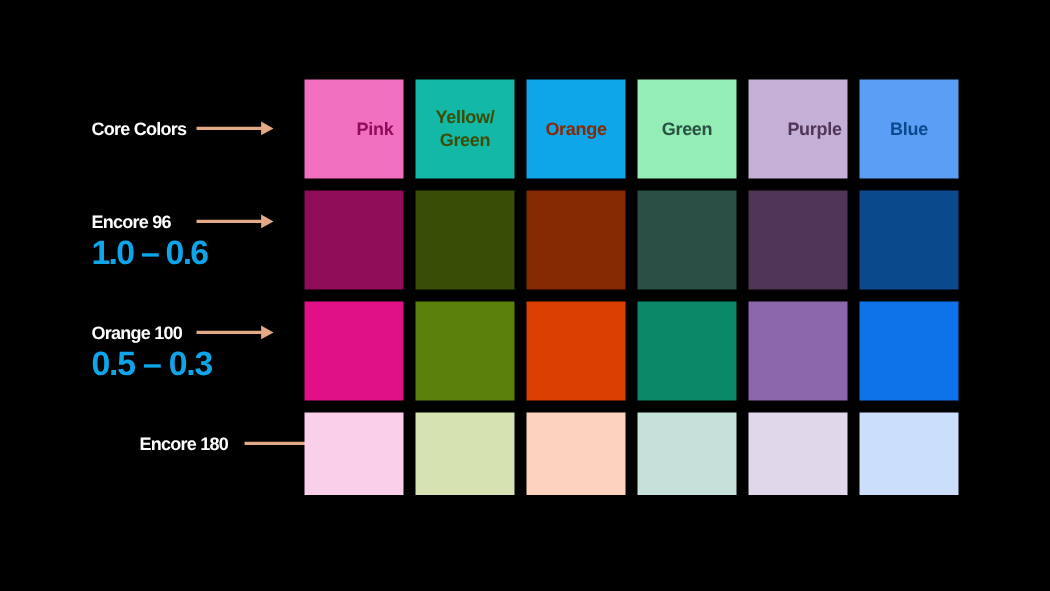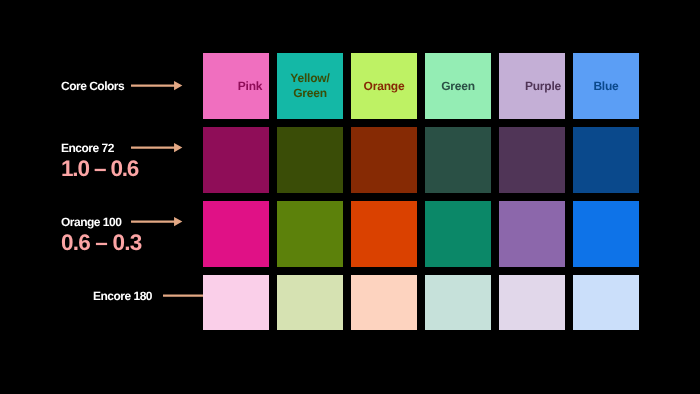"Orange" div.swatch { background: #bef264 -> #0ea5e9 }
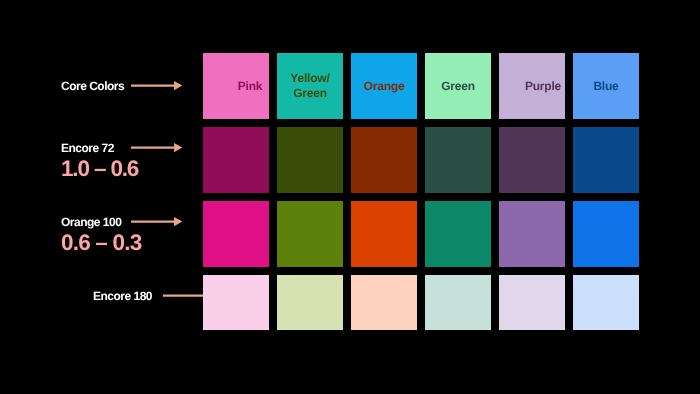"Encore 72" div.legend-title { text: 72 -> 96 }
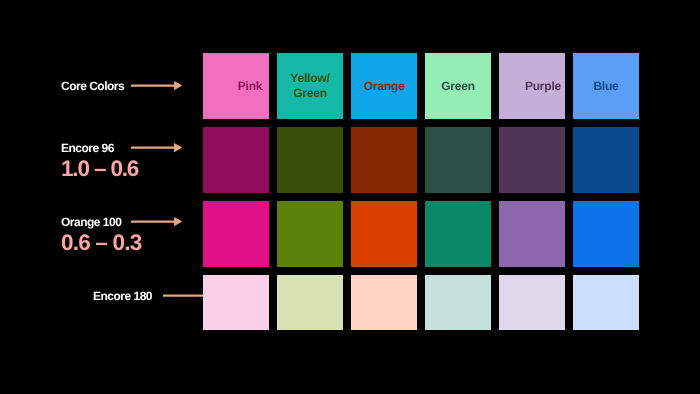"1.0 – 0.6" .legend-range { color: #fca5a5 -> #0ea5e9 }
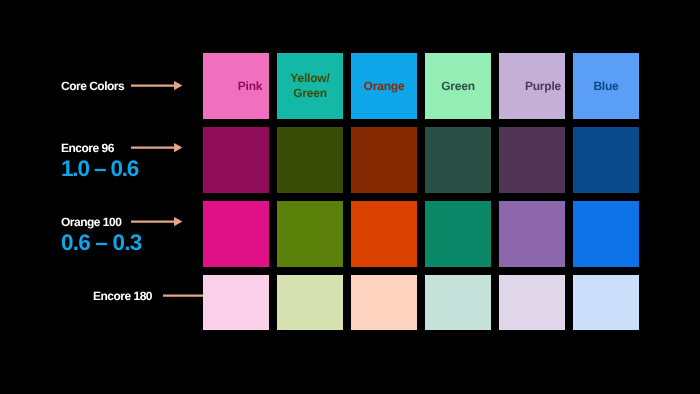"0.6 – 0.3" div.legend-range { text: 0.6 -> 0.5 }
